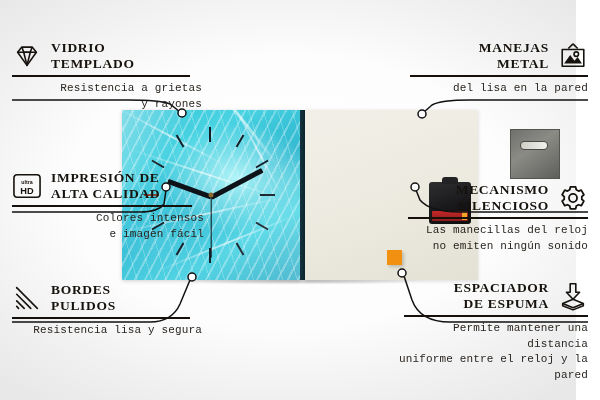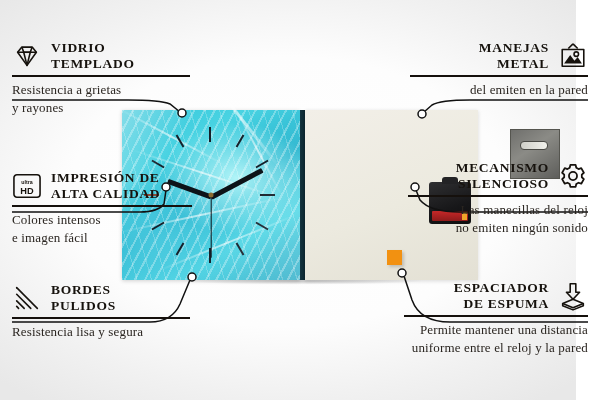"Resistencia a grietas" .fdesc { font-family: Liberation Serif, serif -> Liberation Mono, monospace; font-size: 13px -> 11px; text-align: none -> right }
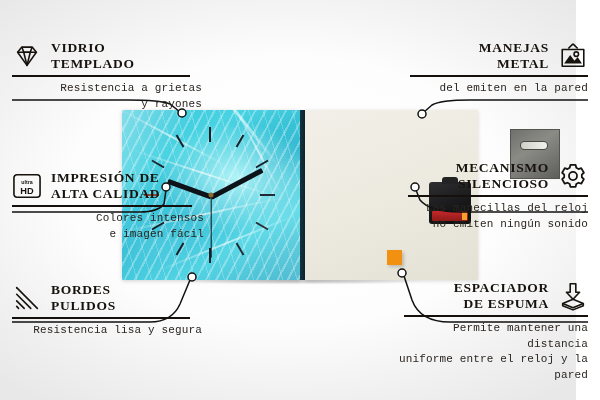"del emiten en la pared" div { text: emiten -> lisa }
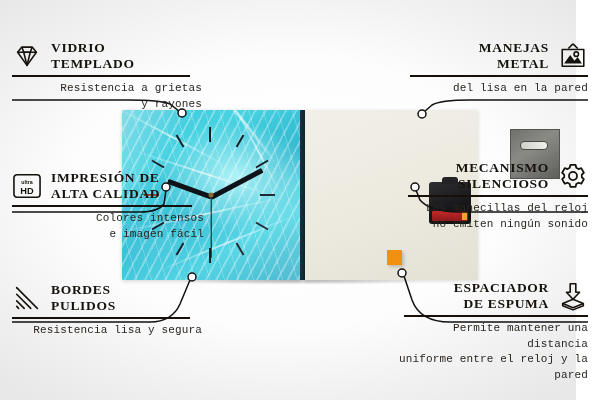"MECANISMO" div.feature { top: 160px -> 182px }
